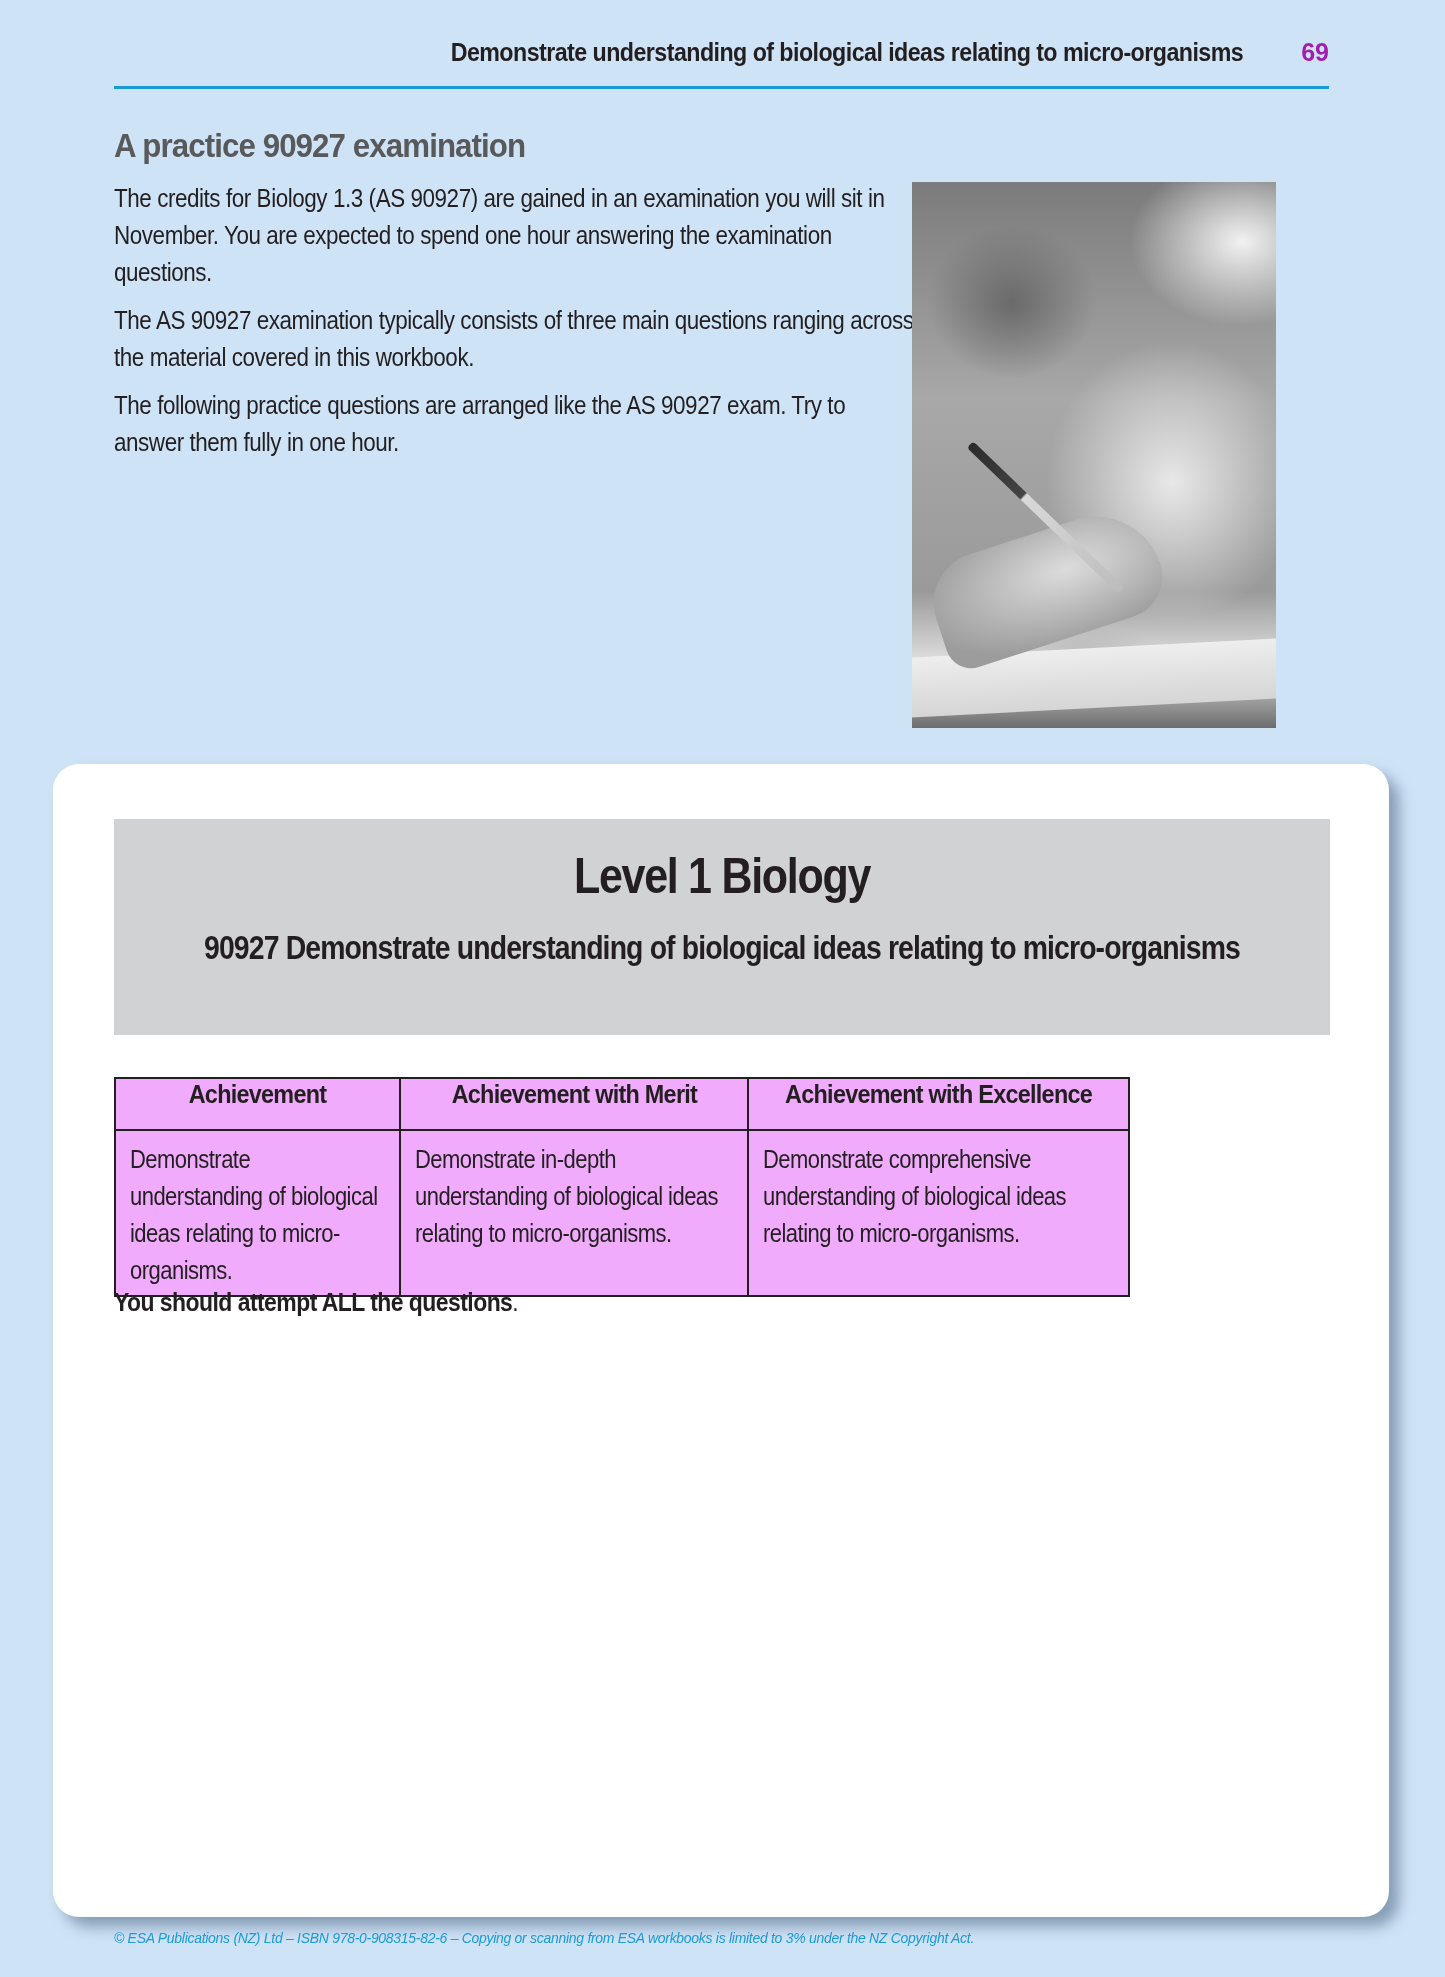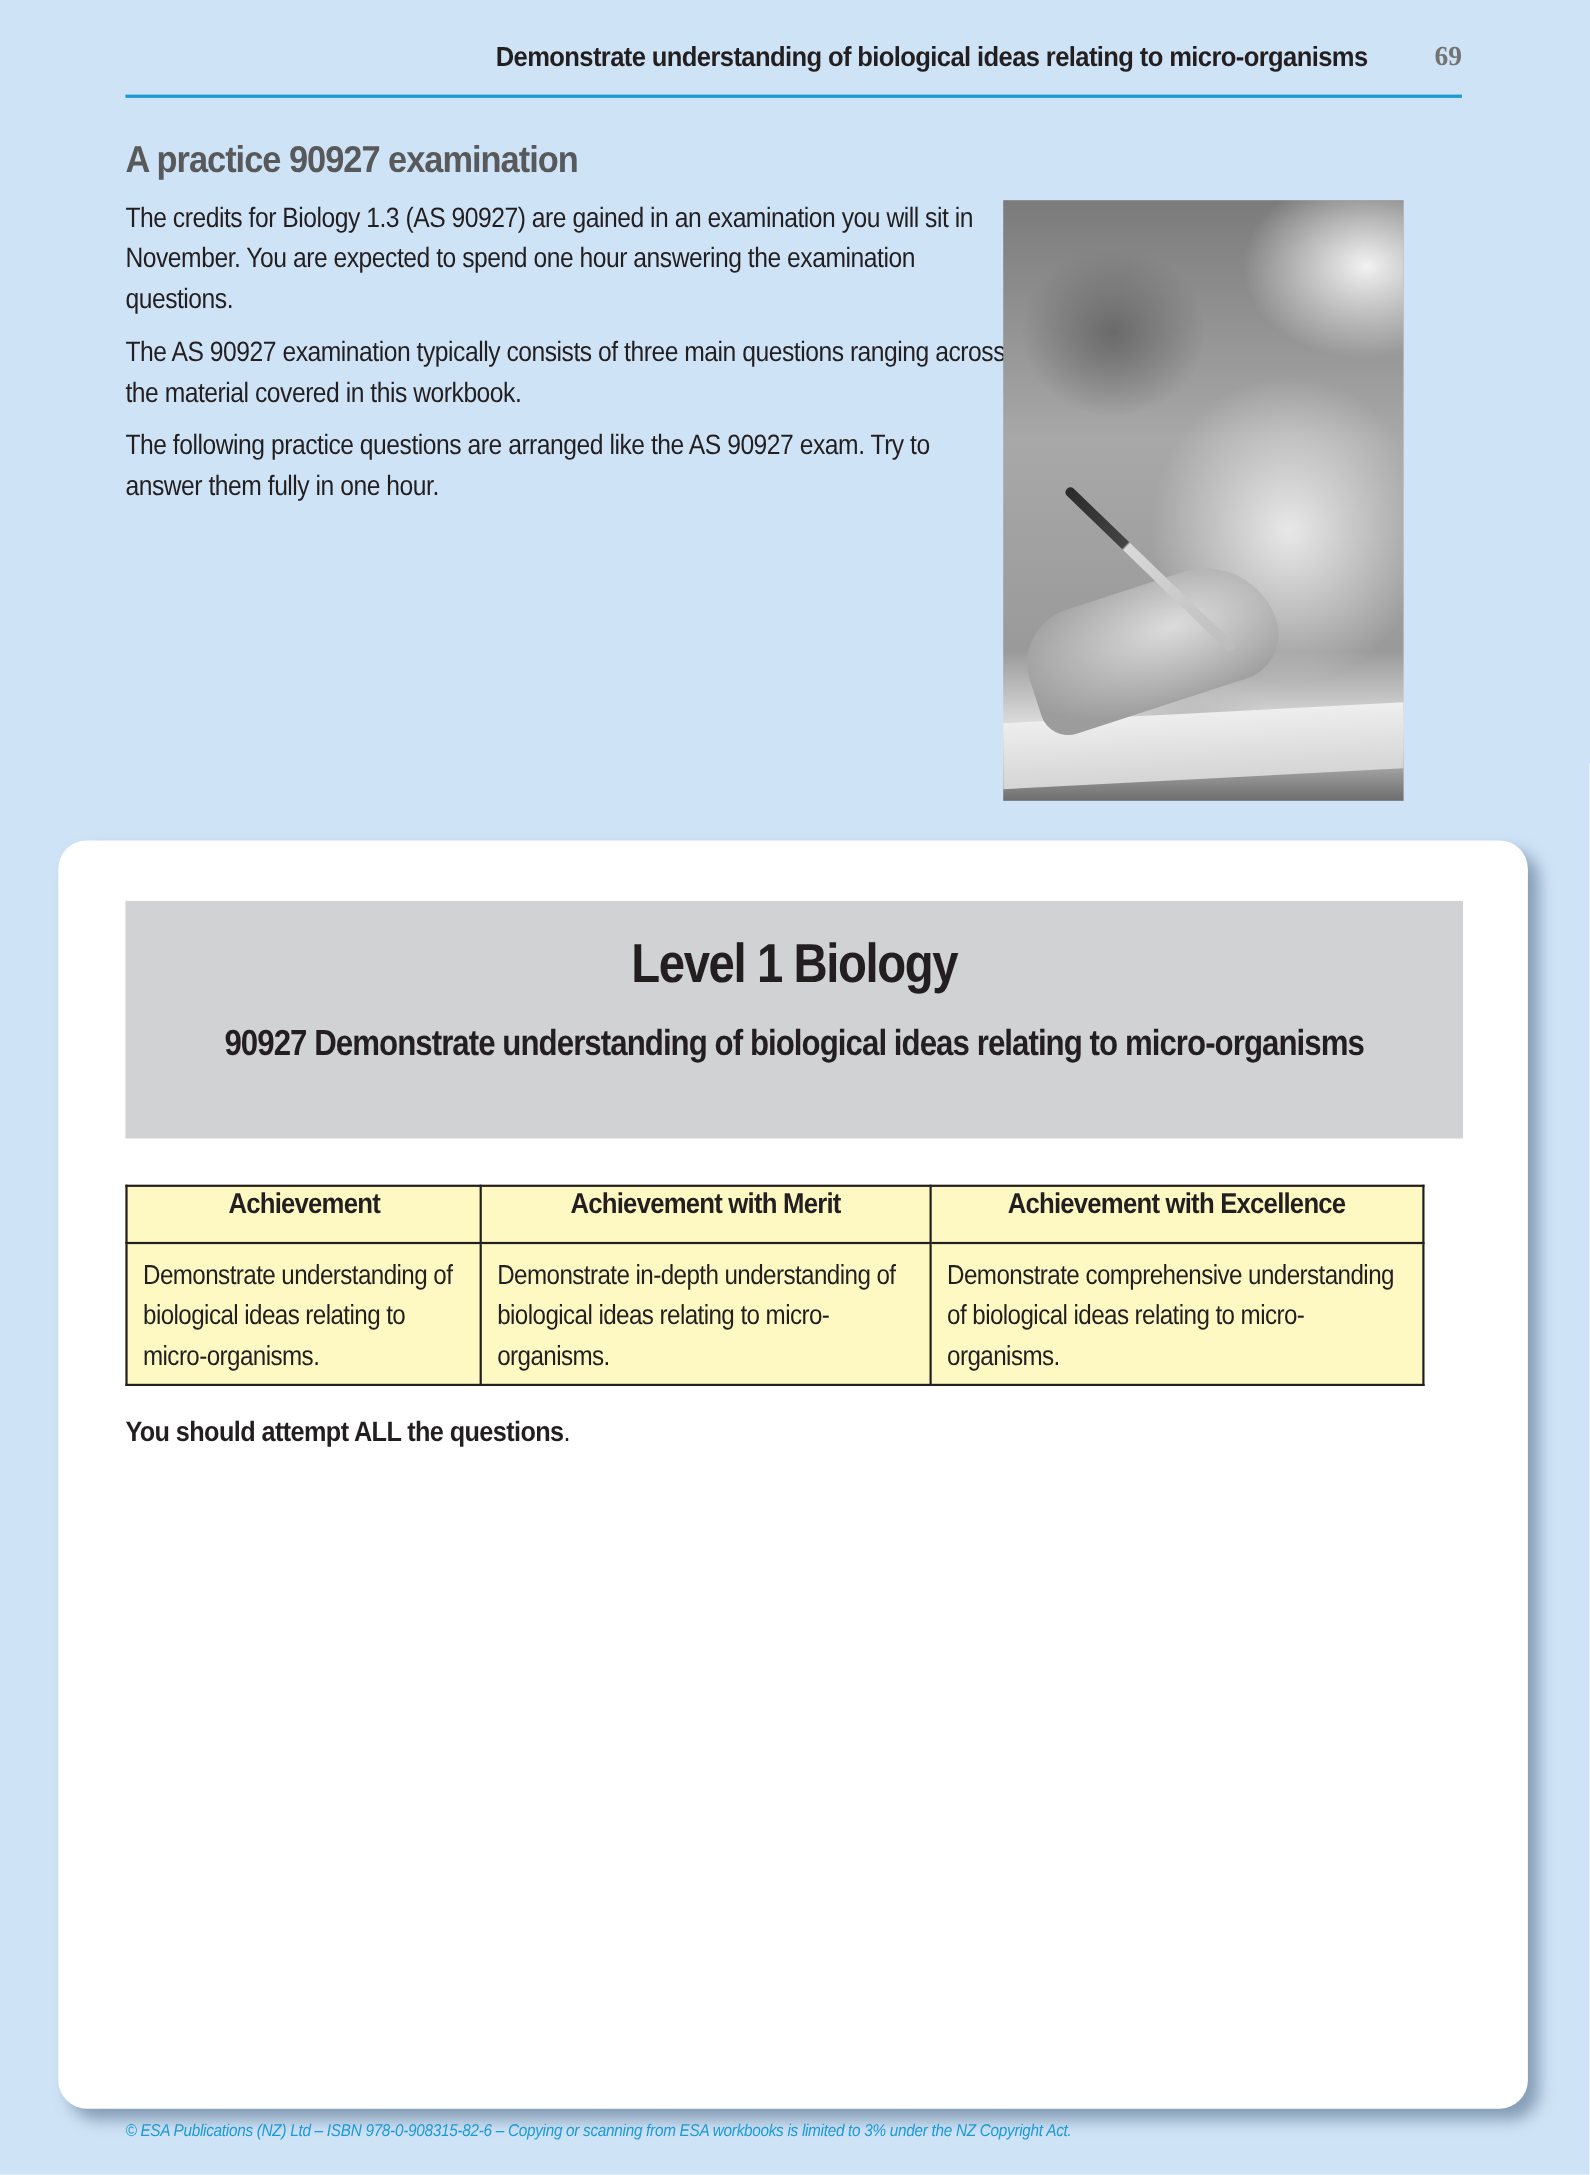"69" .page-number { color: #737373 -> #a21caf; font-family: Liberation Serif, serif -> none }
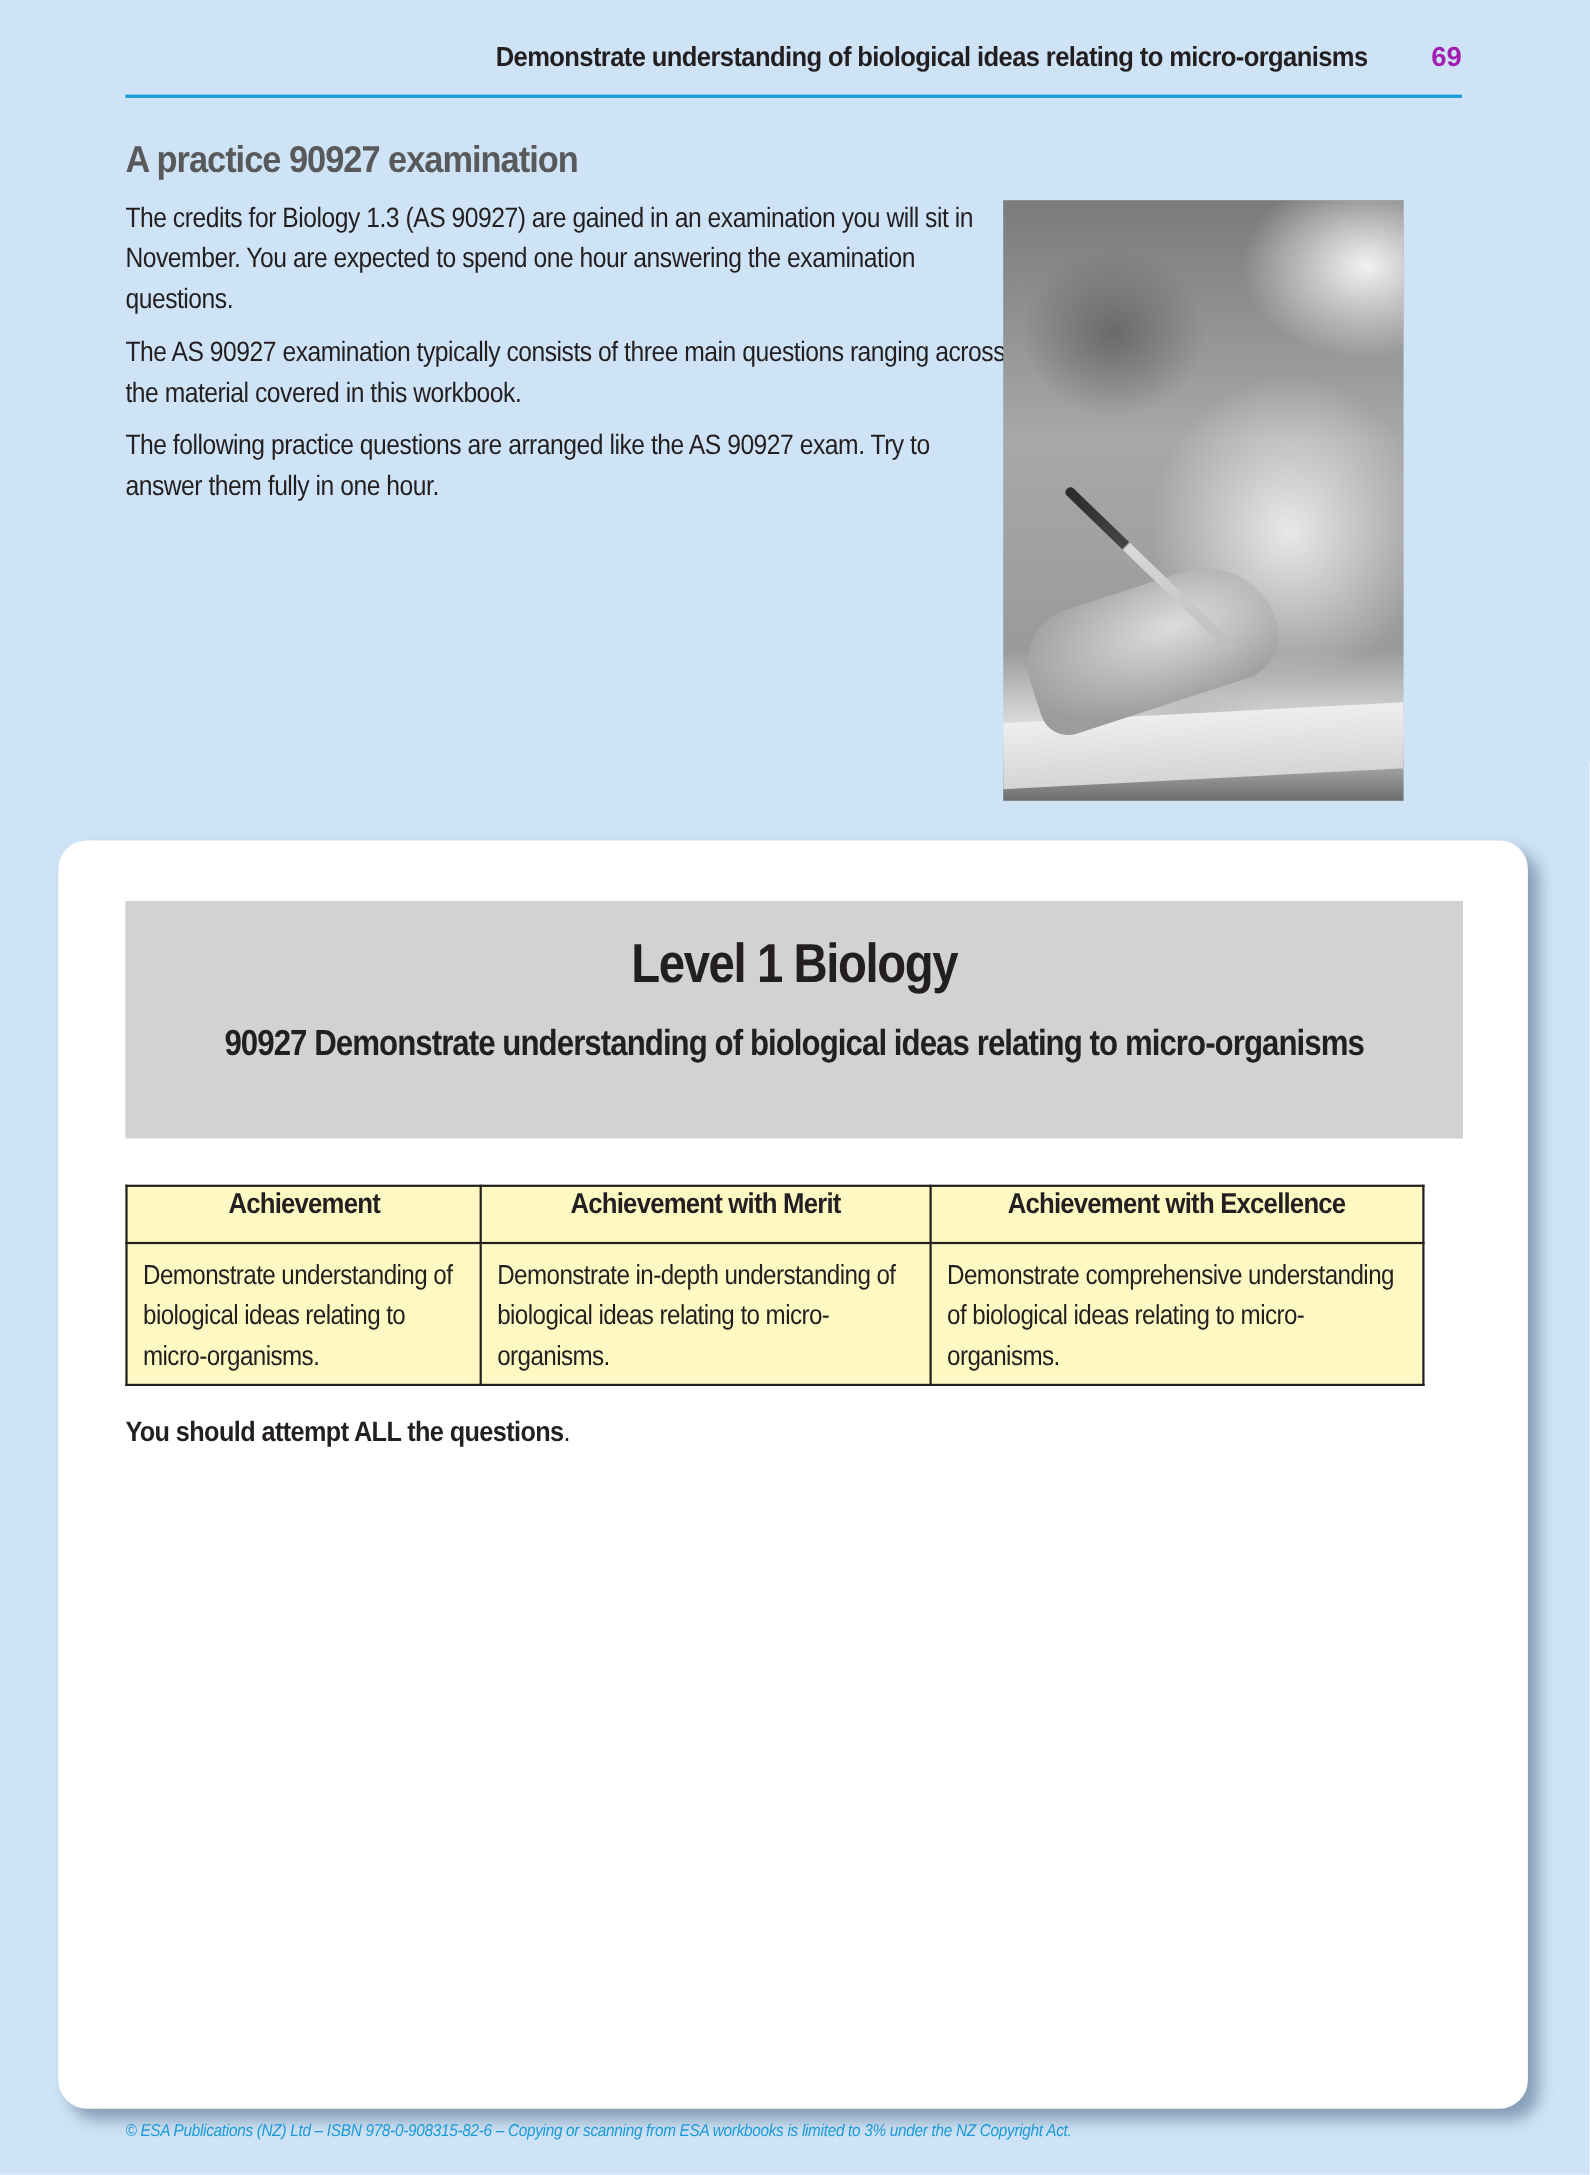"Achievement" table.criteria { background: #fef9c3 -> #f0abfc; width: 1181px -> 1016px }
